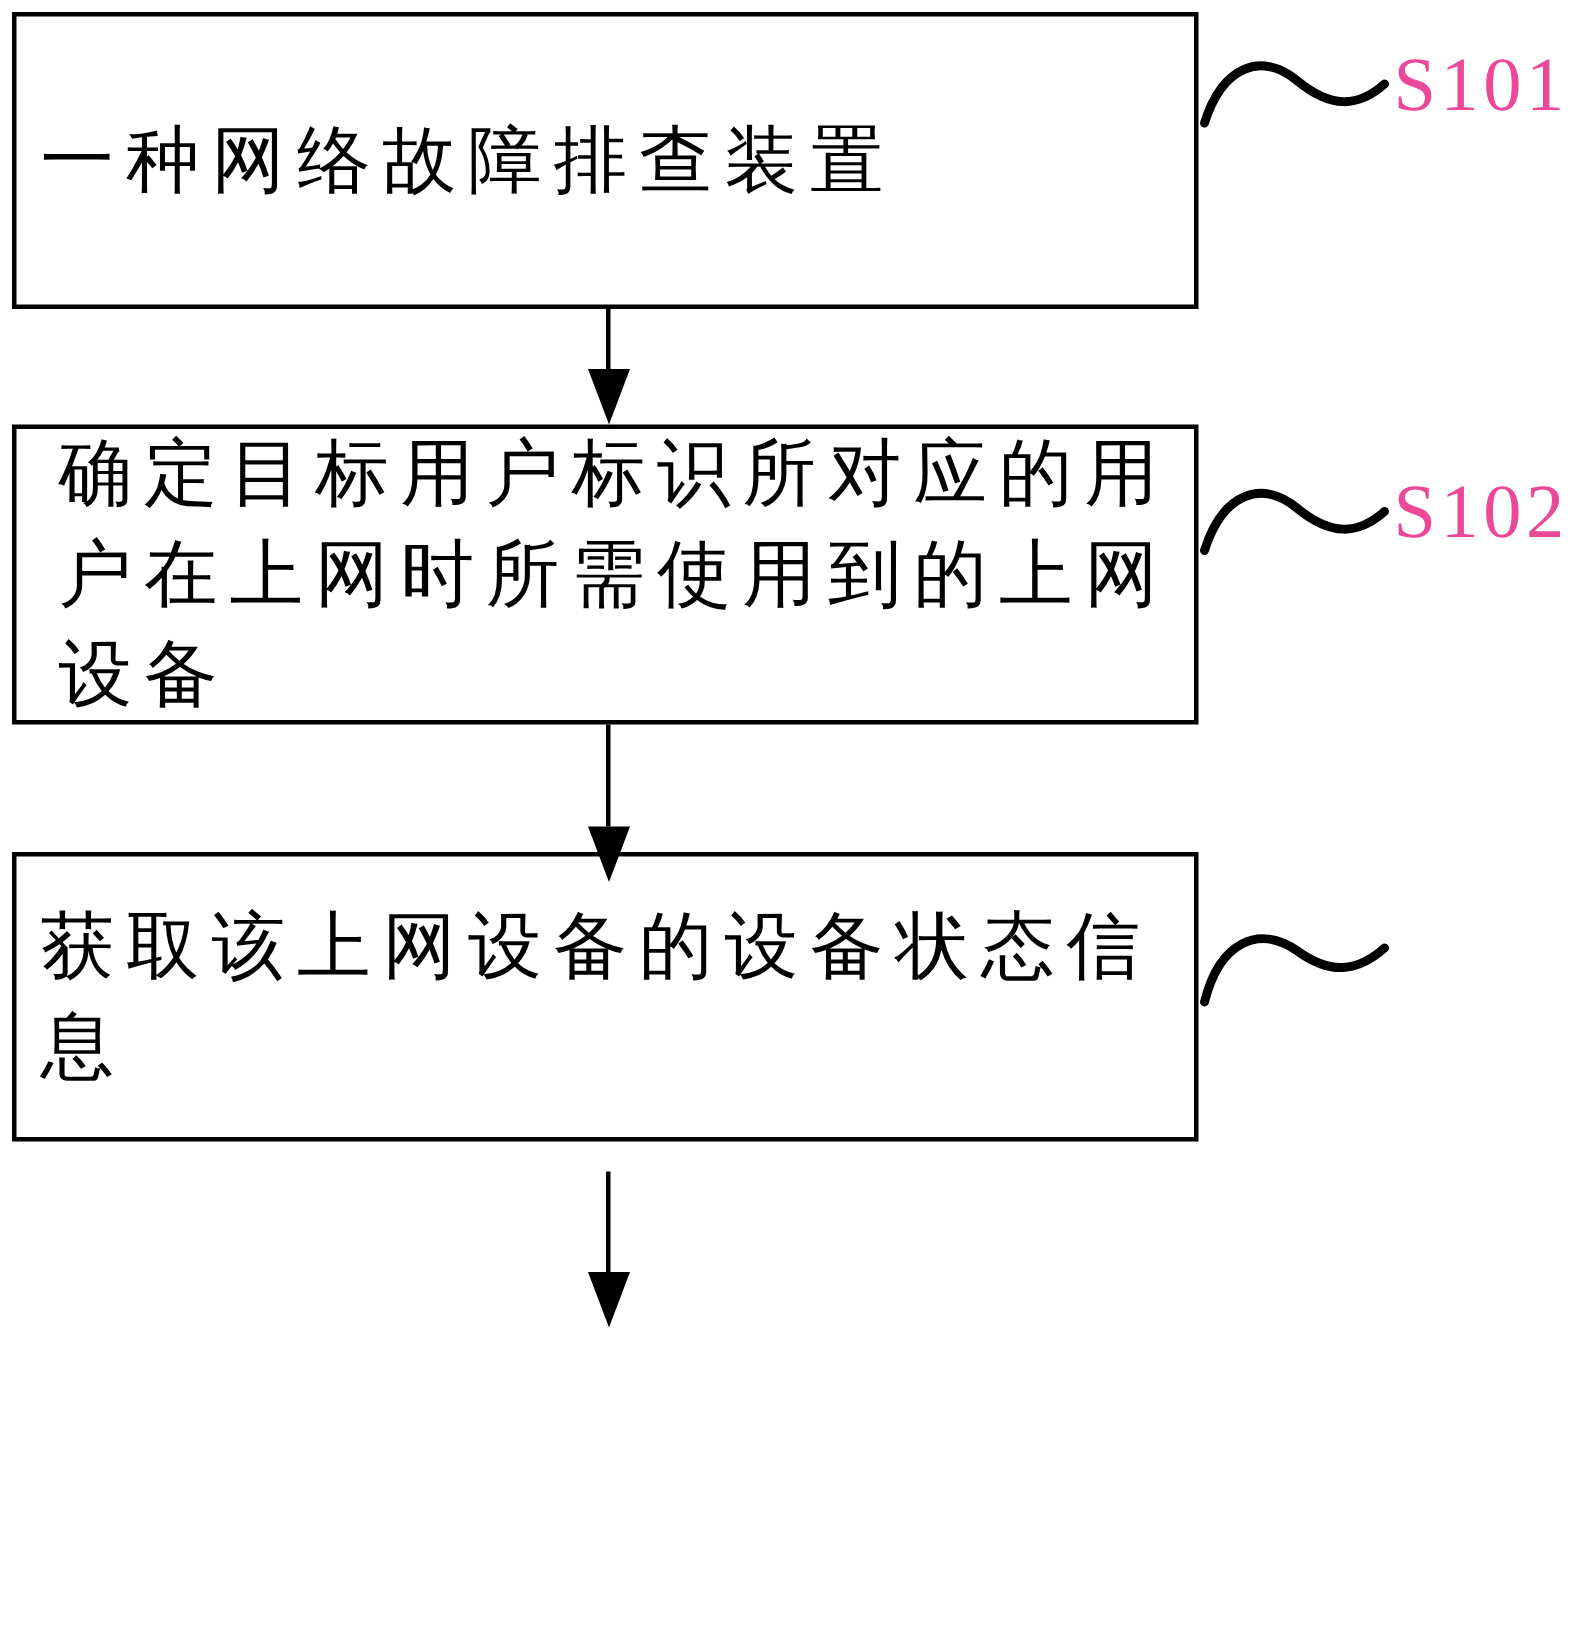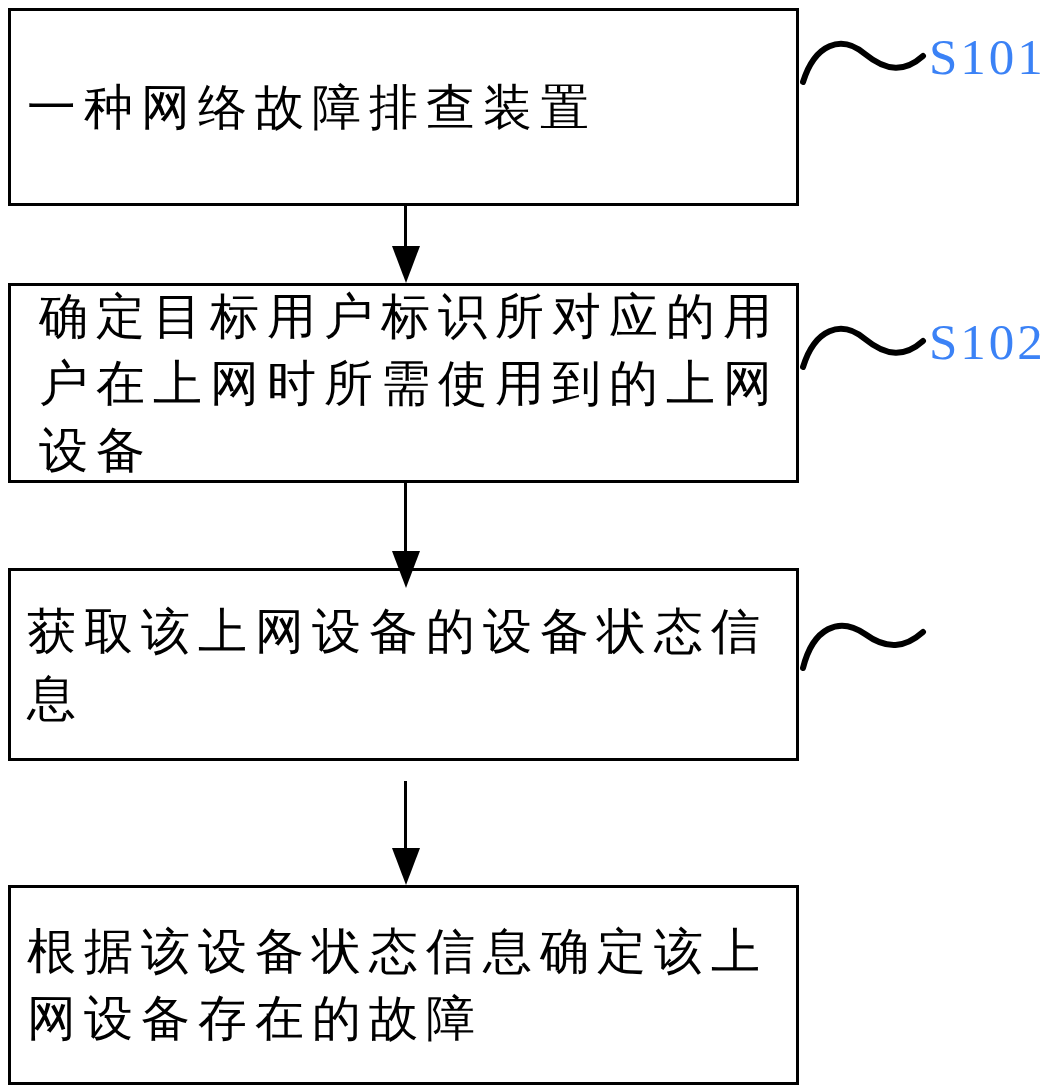"S101" .ref-label .ref-text { color: #3b82f6 -> #ec4899 }
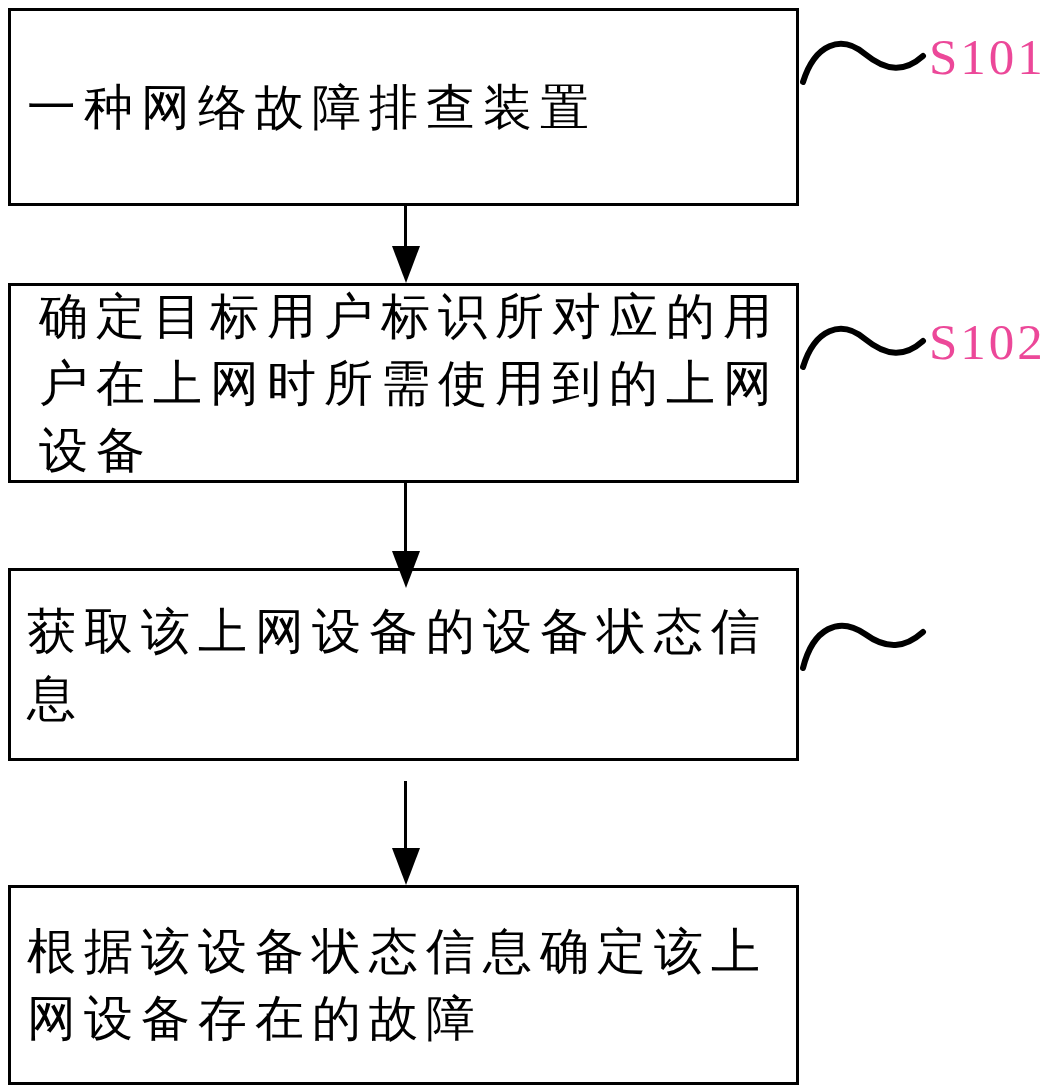"根据该设备状态信息确定该上网设备存在的故障" div.step-box { html: <div> <span>根据该设备状态信息确定该上网设备存在的故障</span> </div> -> none }
